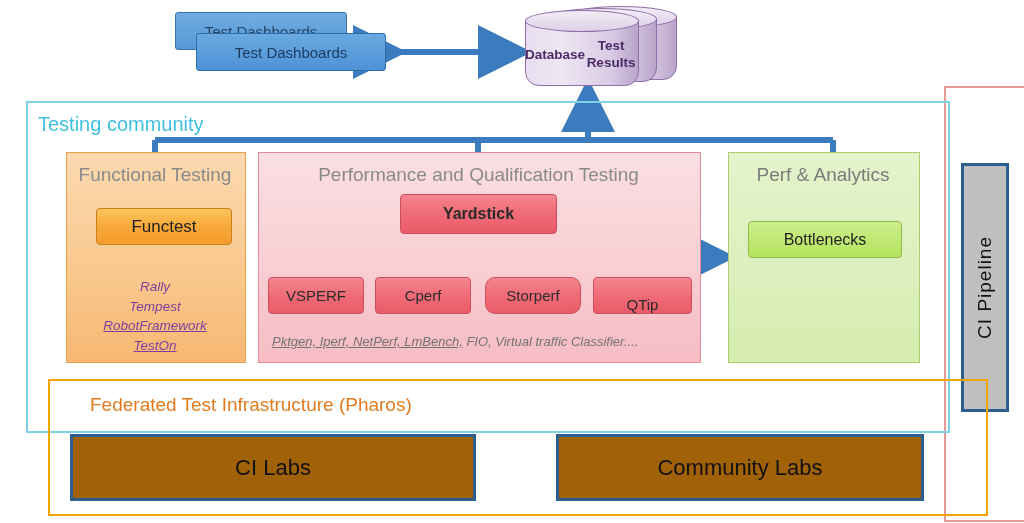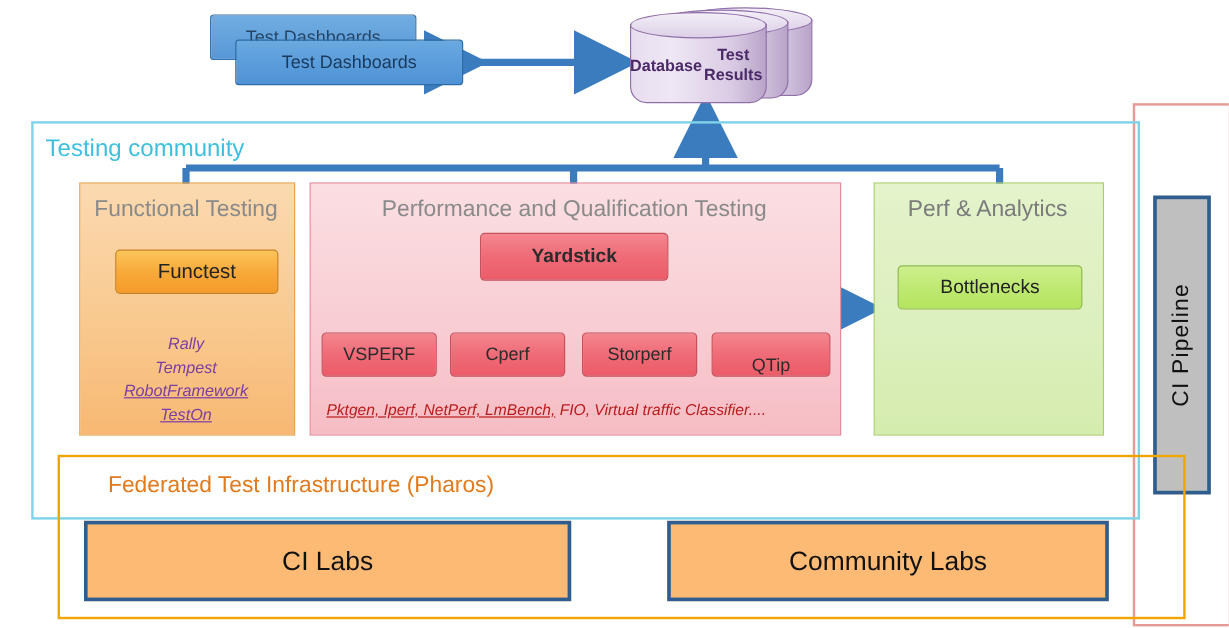"Storperf" div.abs { border-radius: none -> 10px }
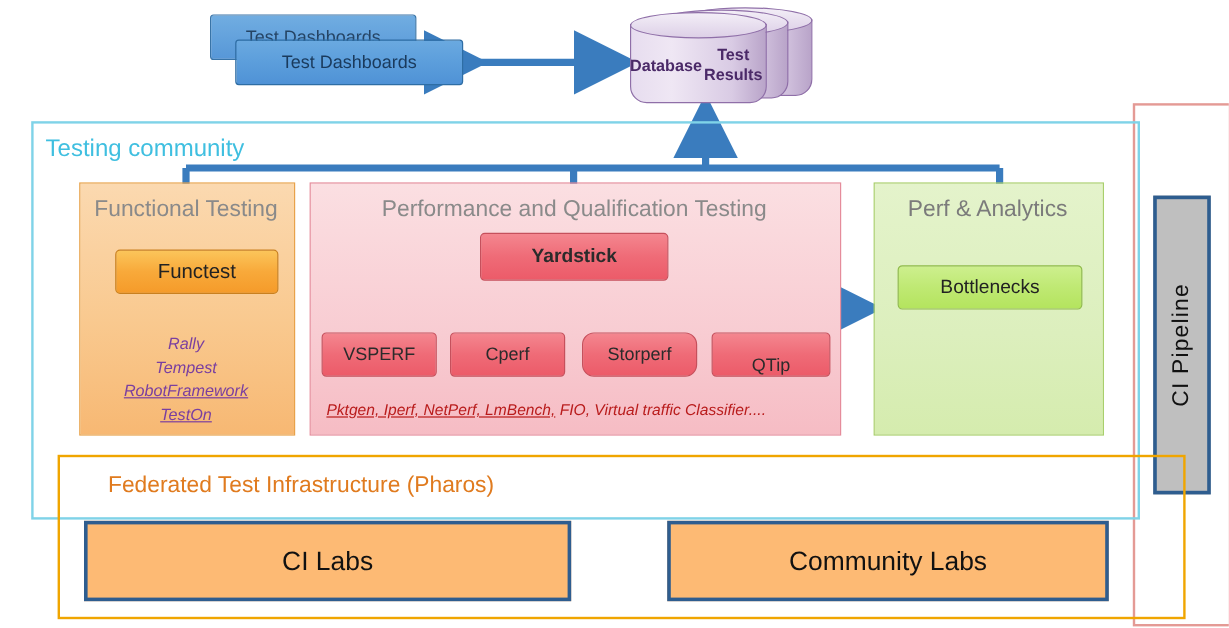"Pktgen, Iperf, NetPerf, LmBench, FIO," .perf-tools { color: #b91c1c -> #737373 }
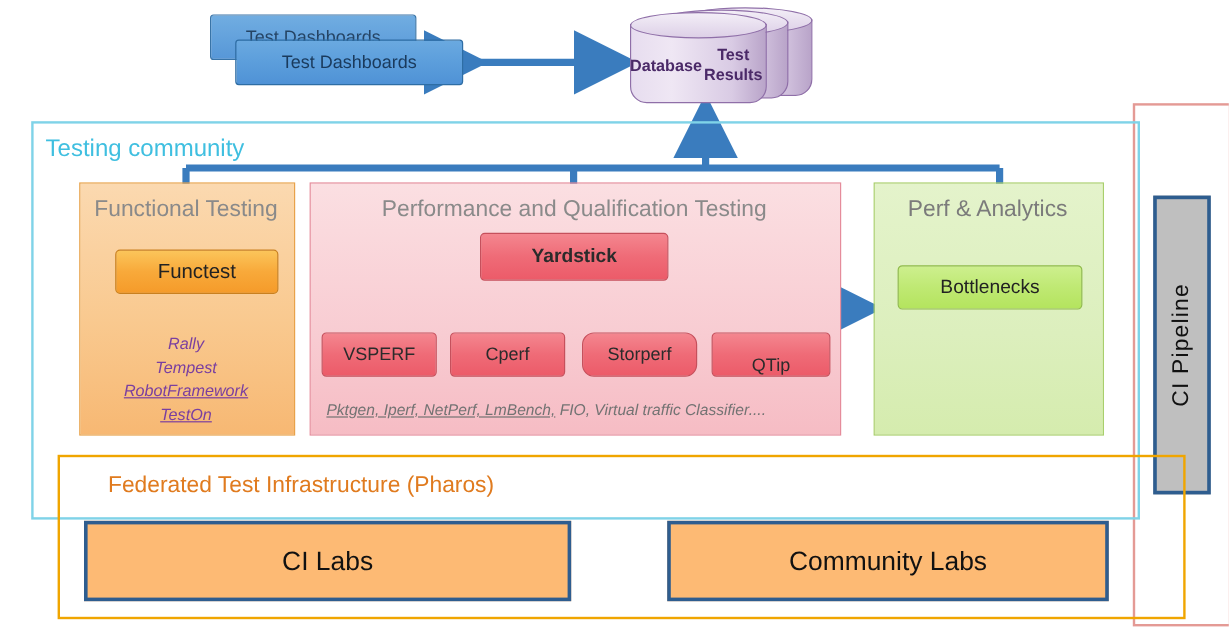"CI Labs" .box-gray { background: #fdba74 -> #a16207 }
